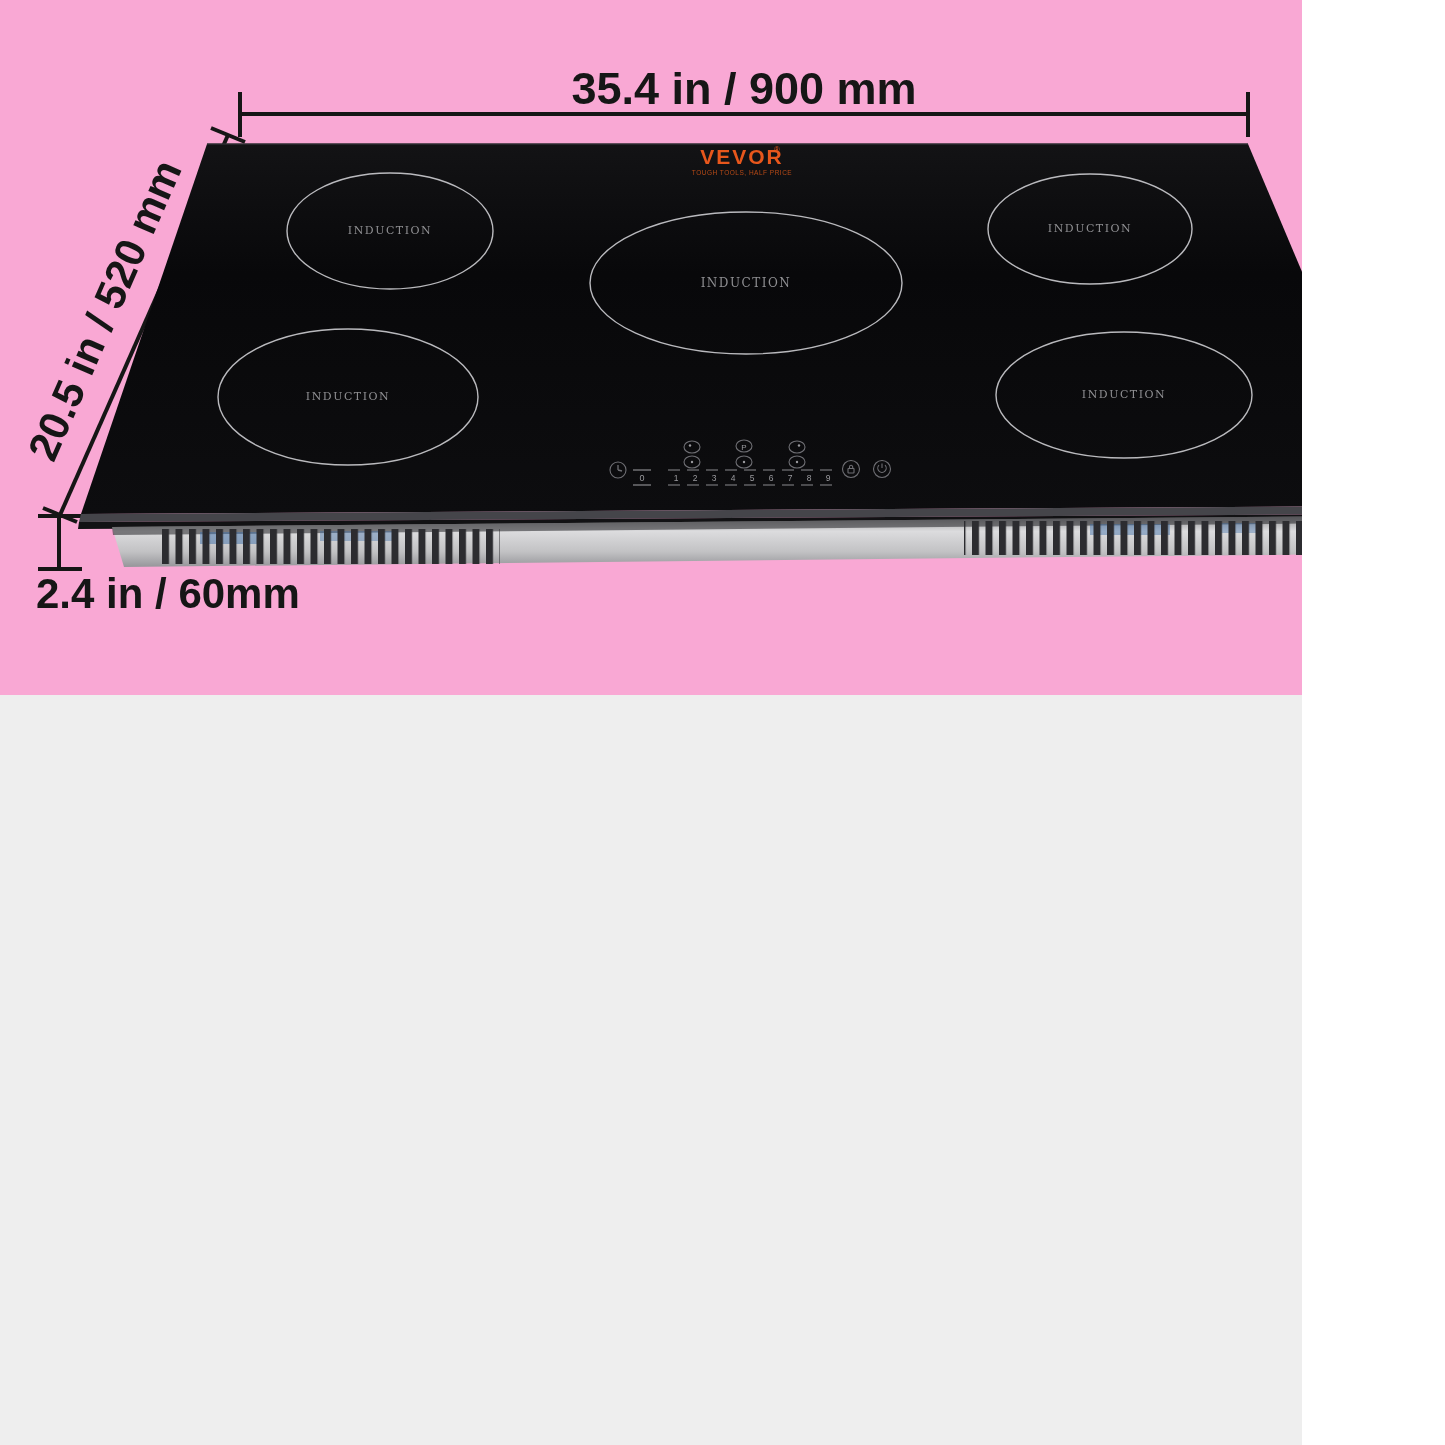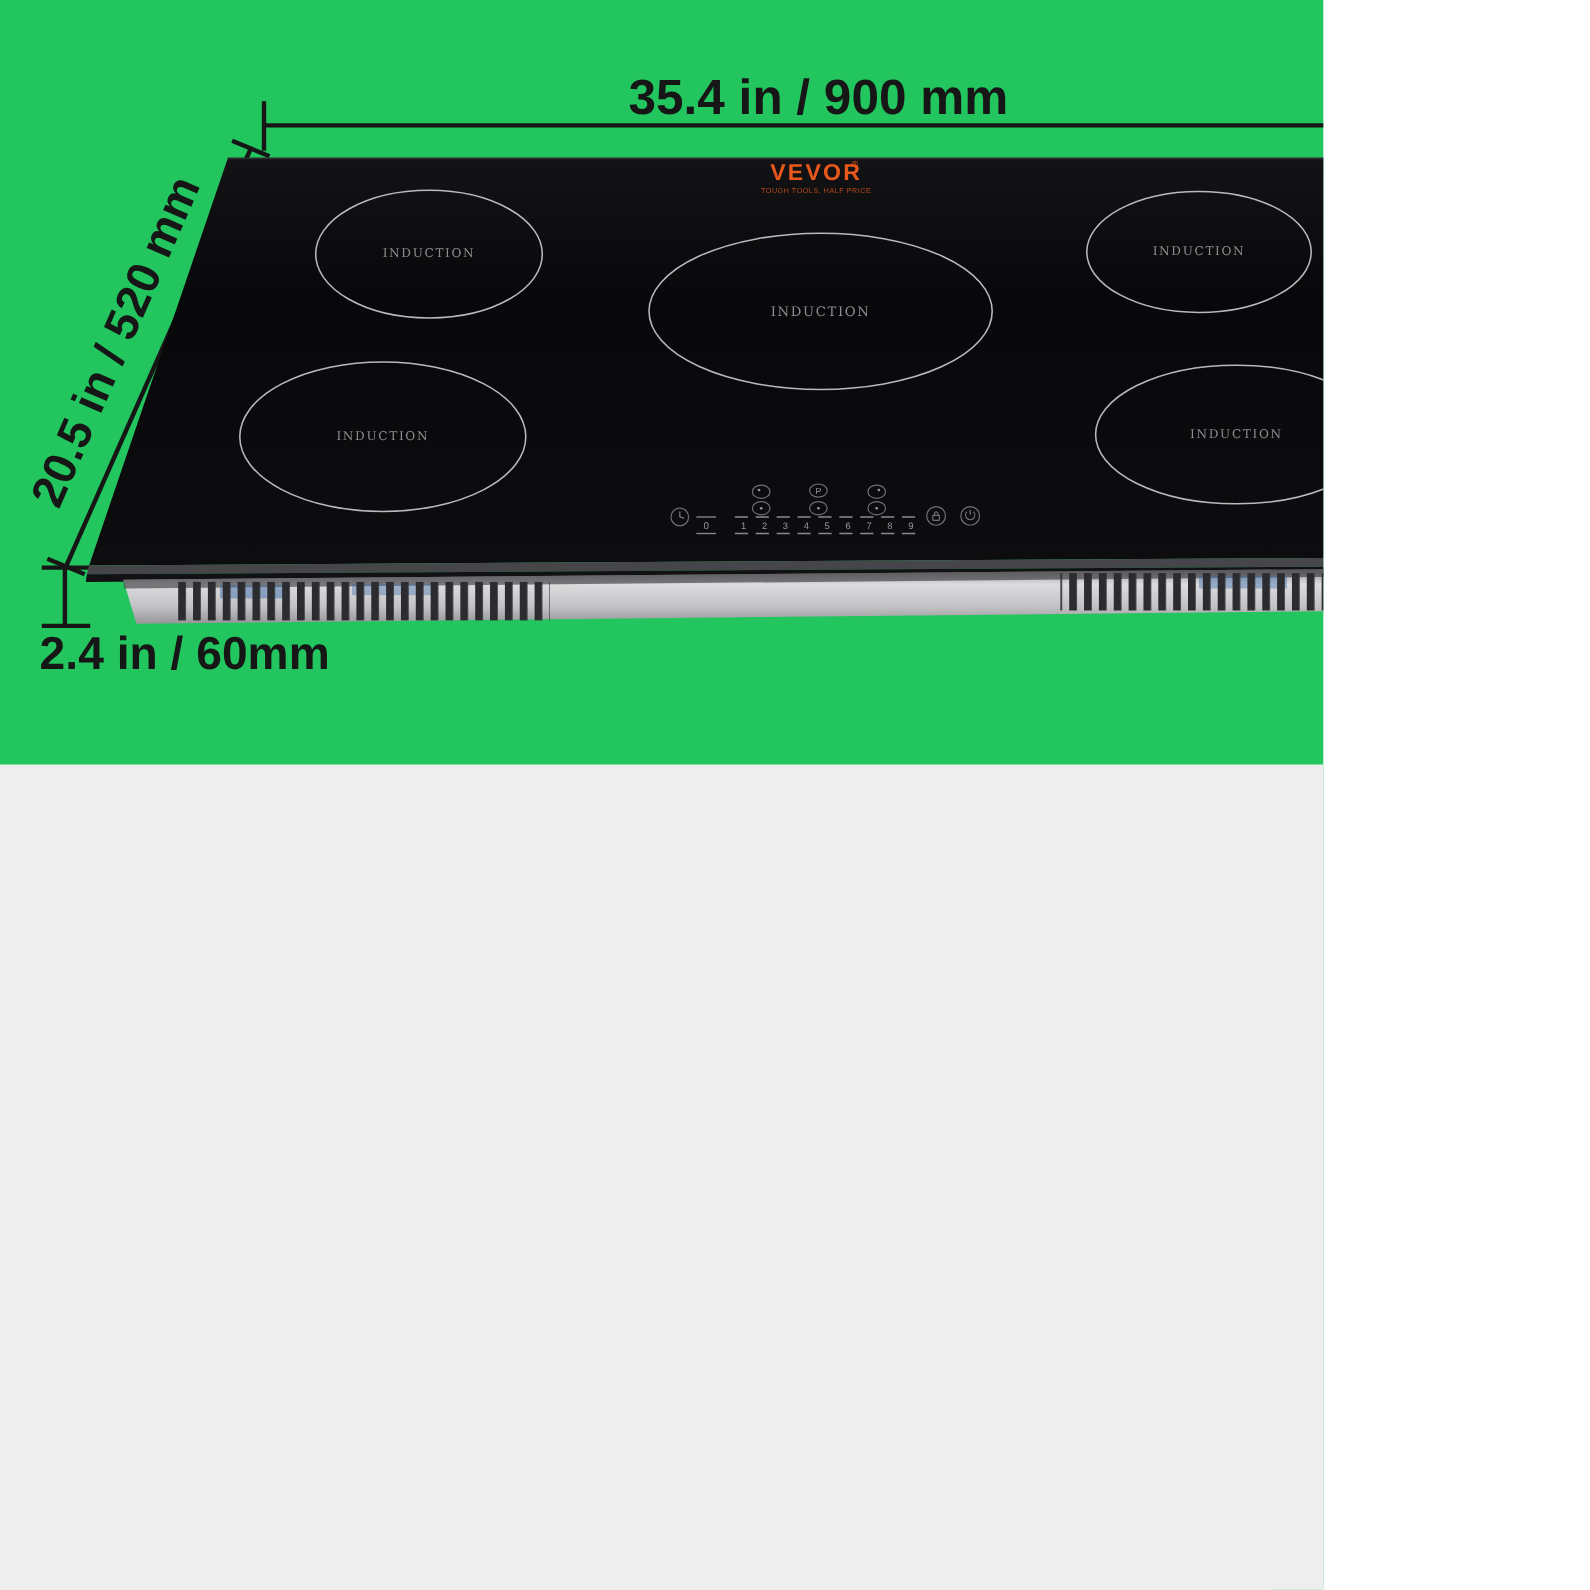"35.4 in / 900 mm" .canvas { background: #22c55e -> #f9a8d4; width: 1203px -> 1302px }
